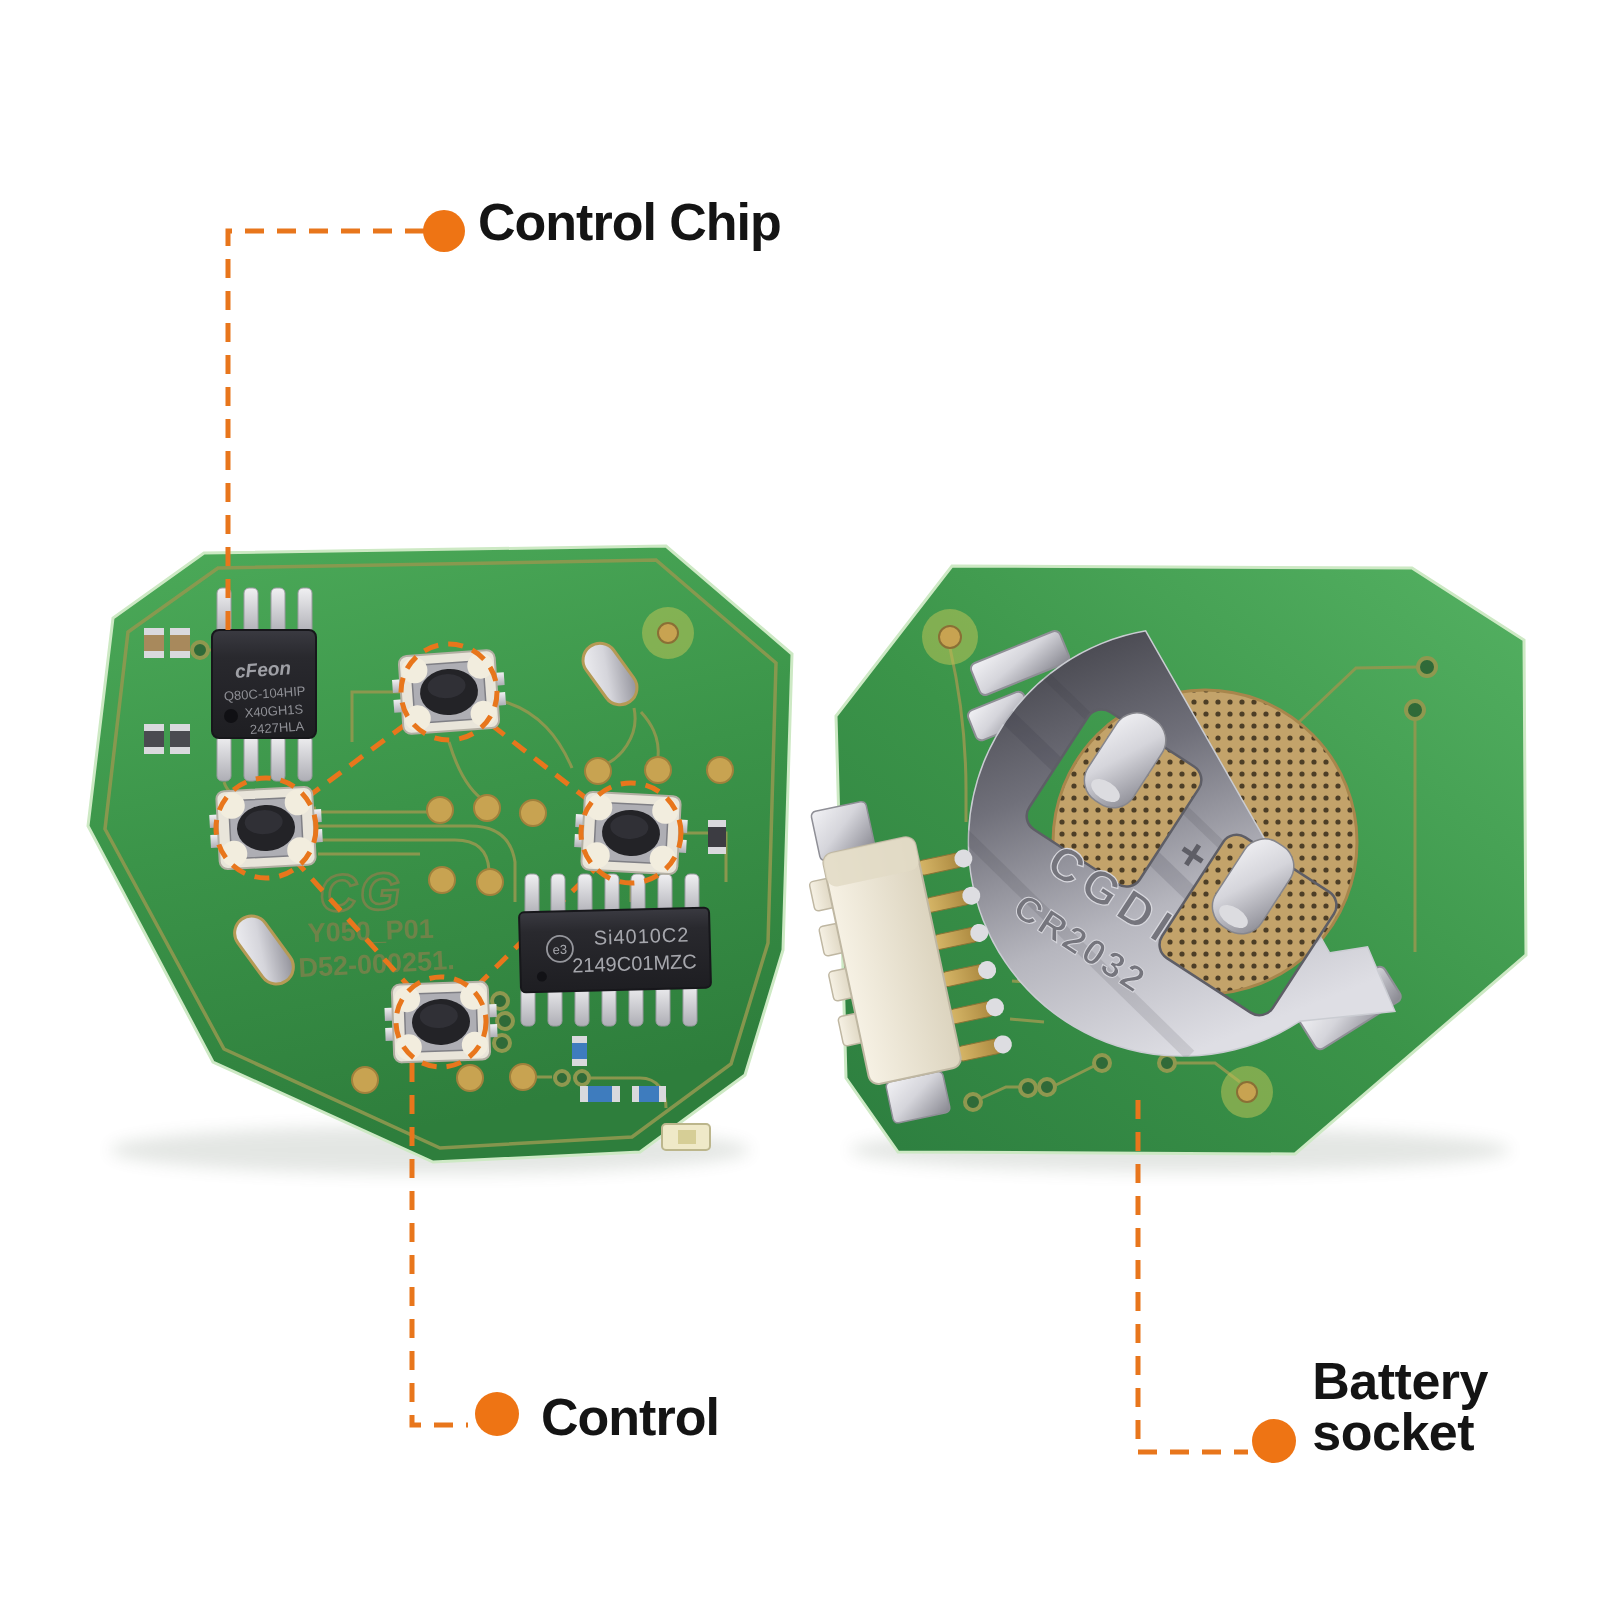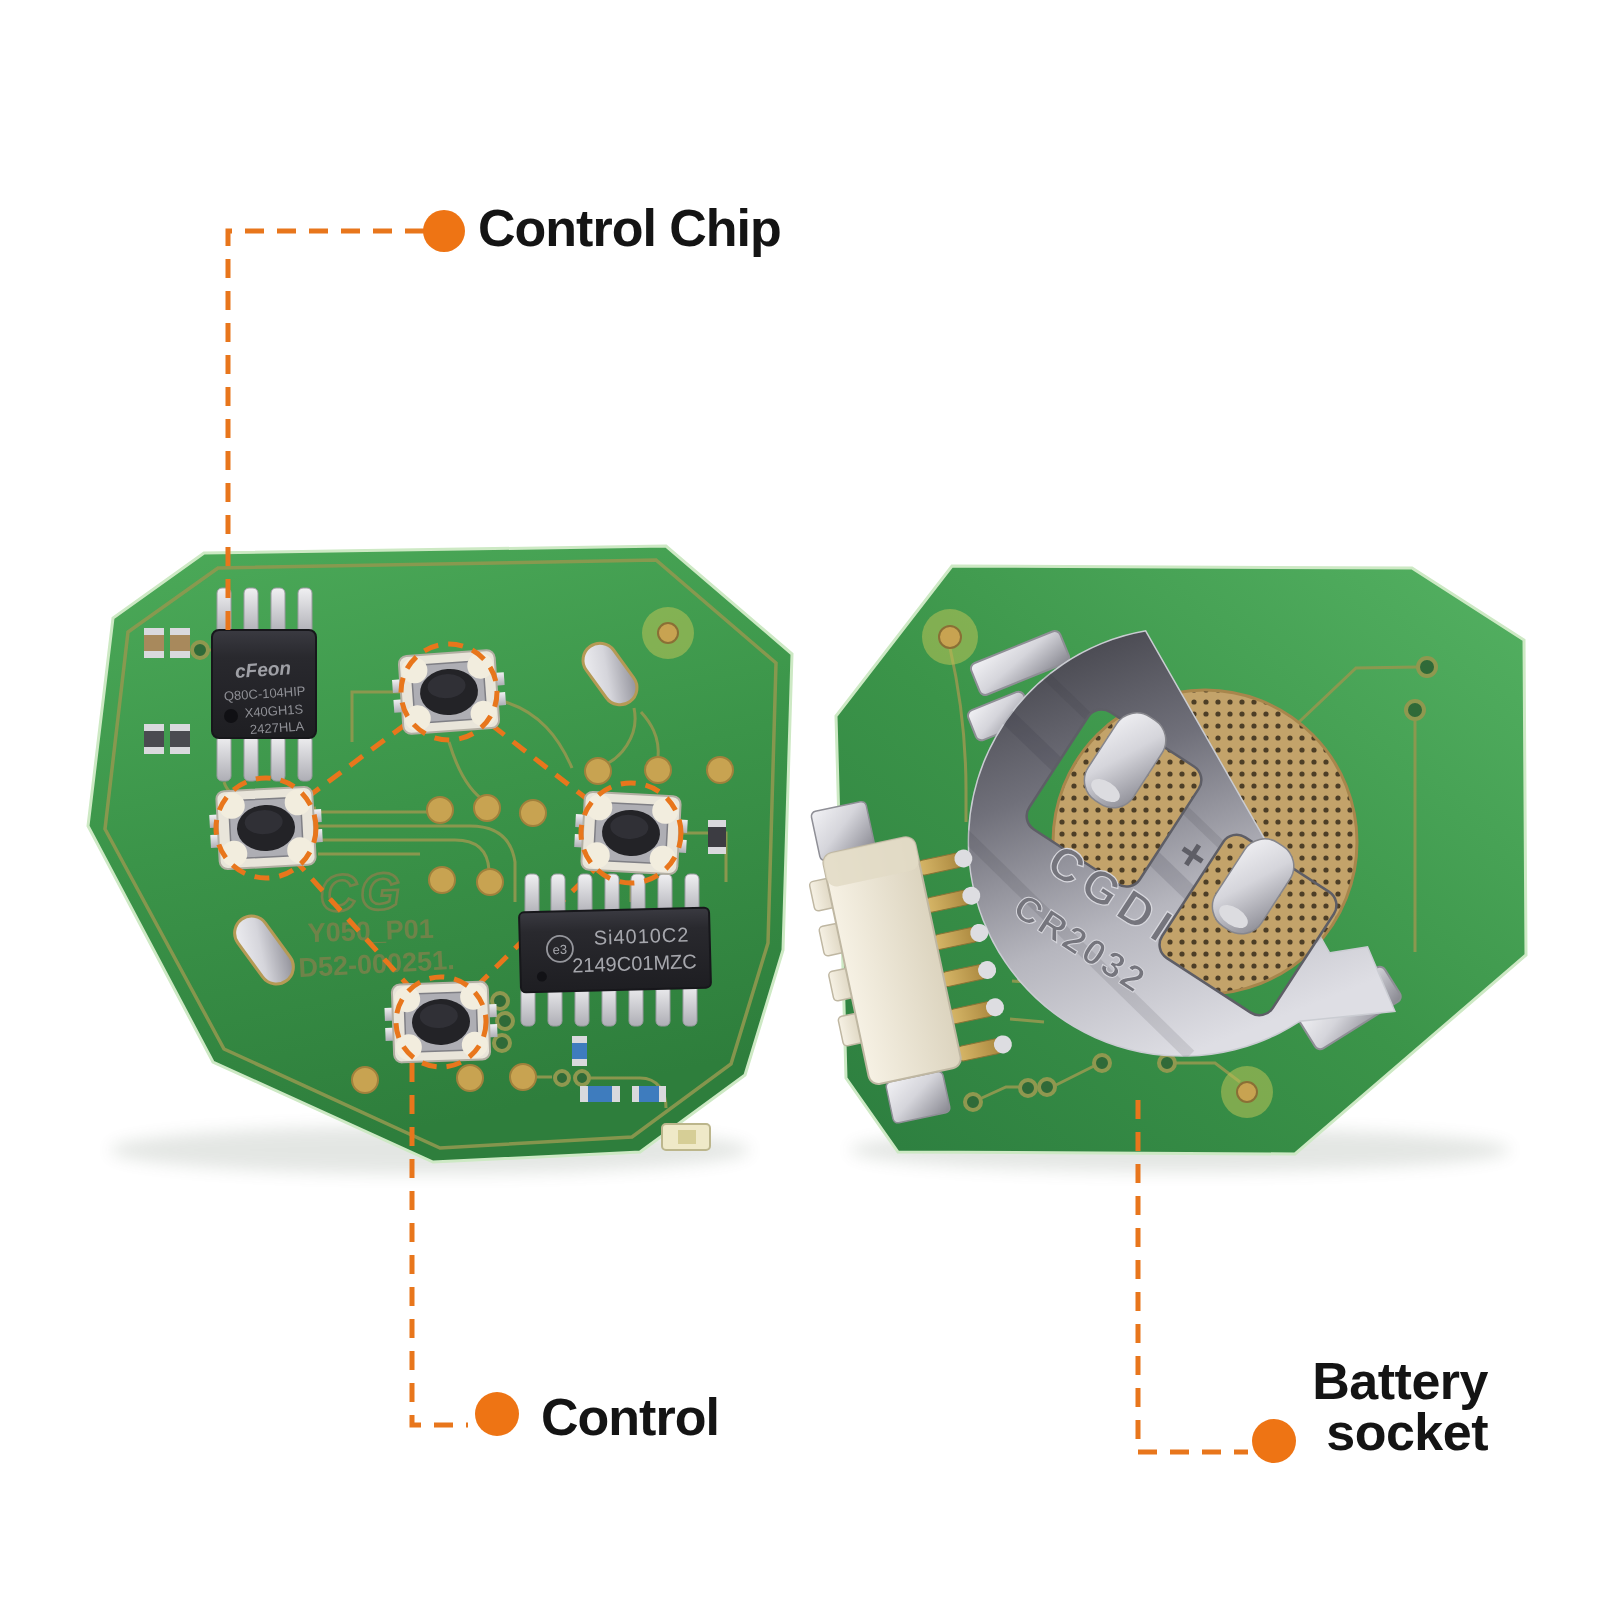"Control Chip" div.callout-label { top: 198px -> 192px }
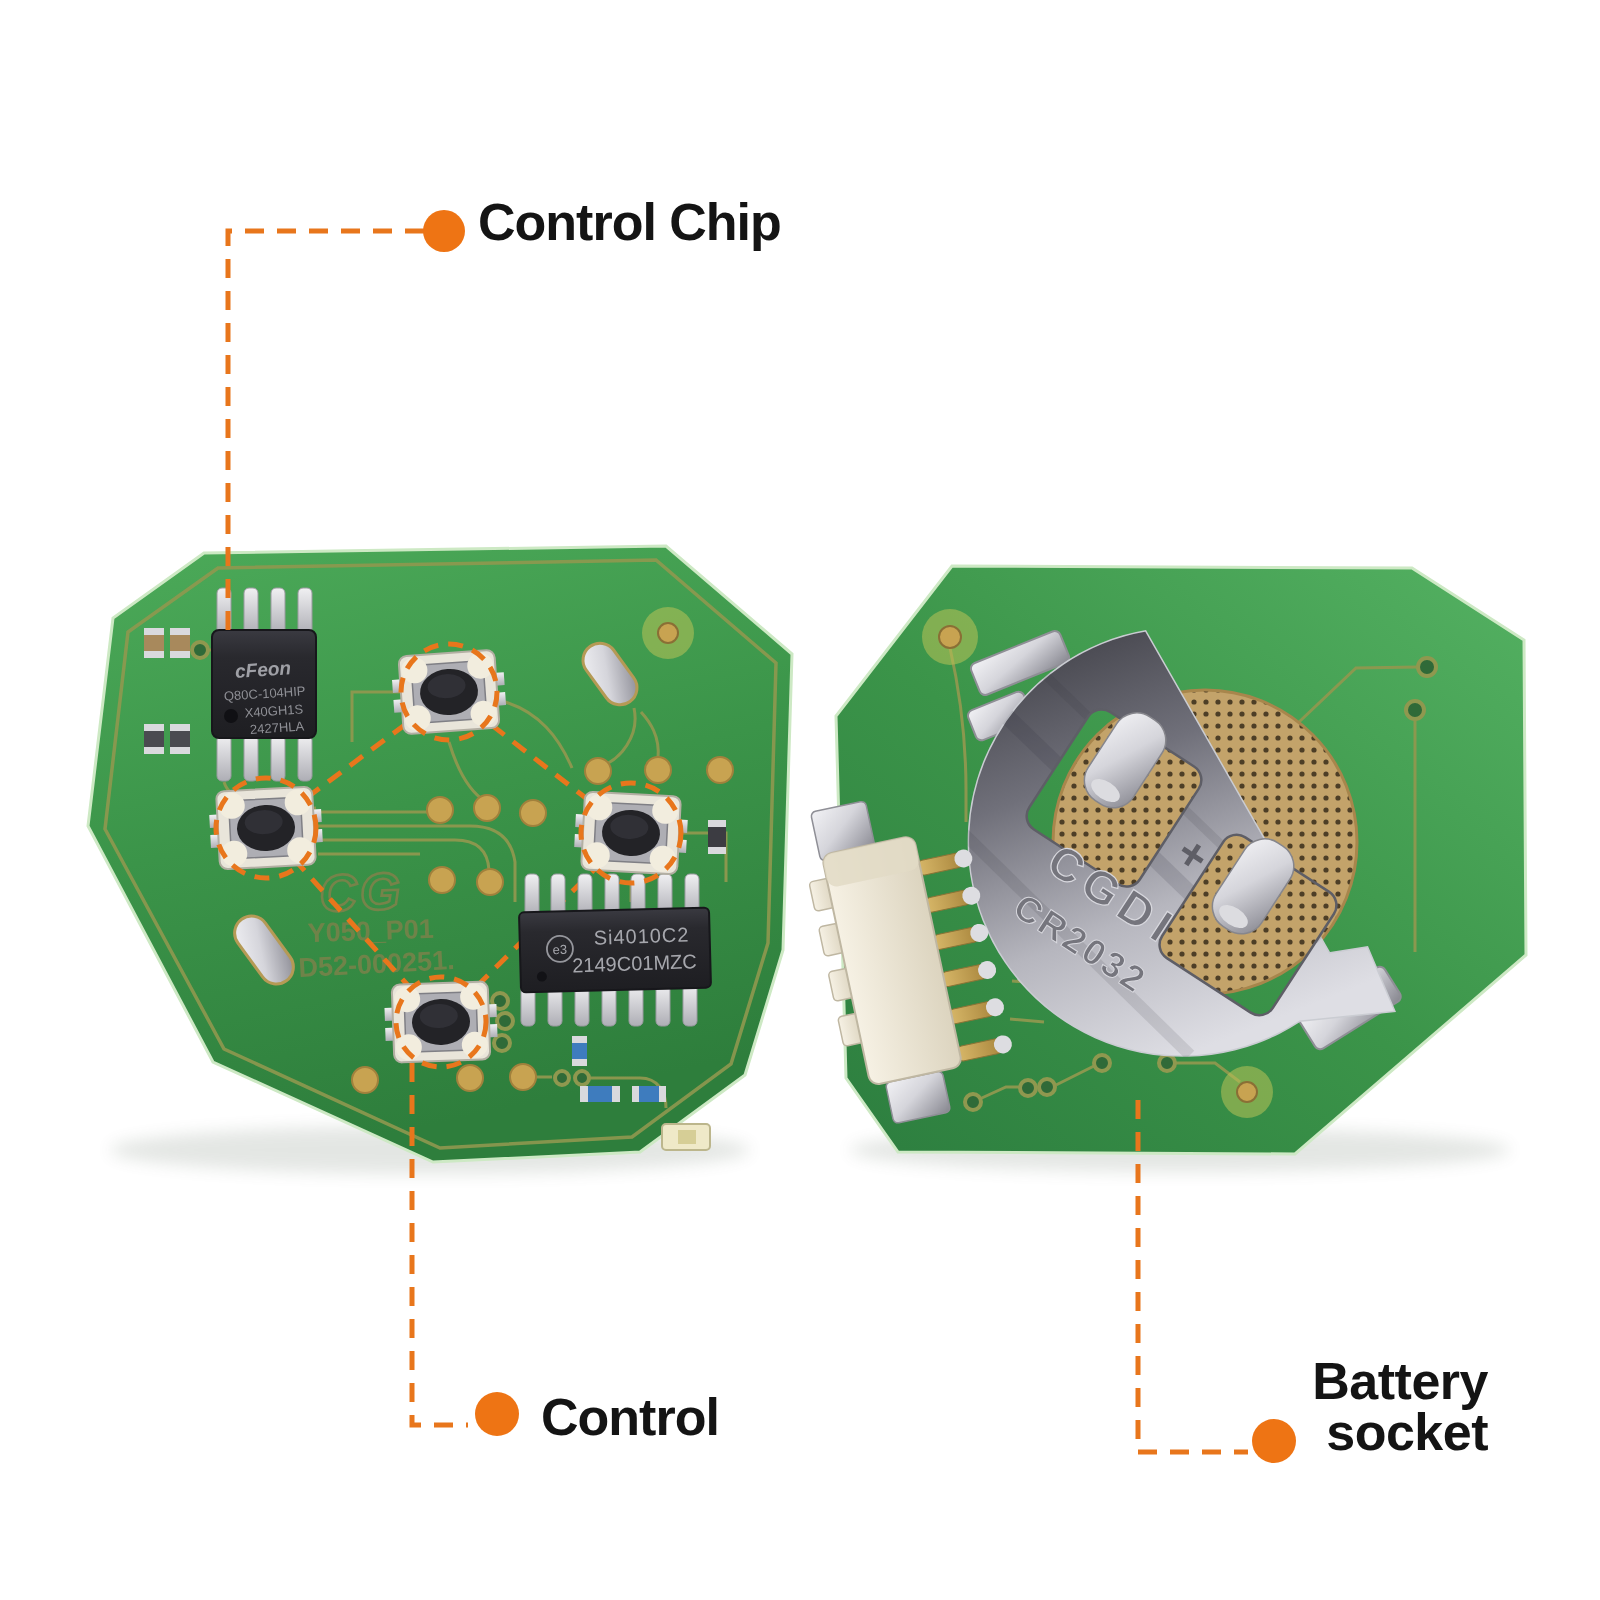"Battery" .callout-label.two-line { text-align: right -> left }
